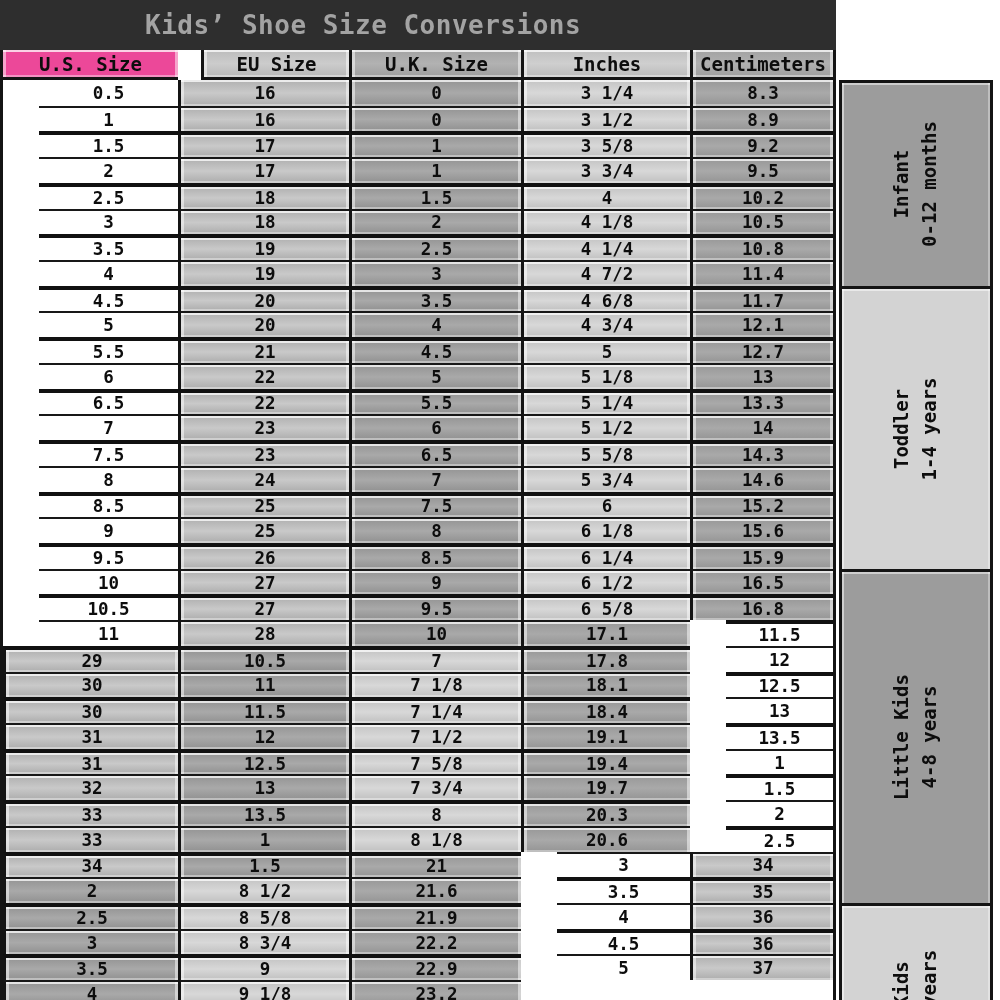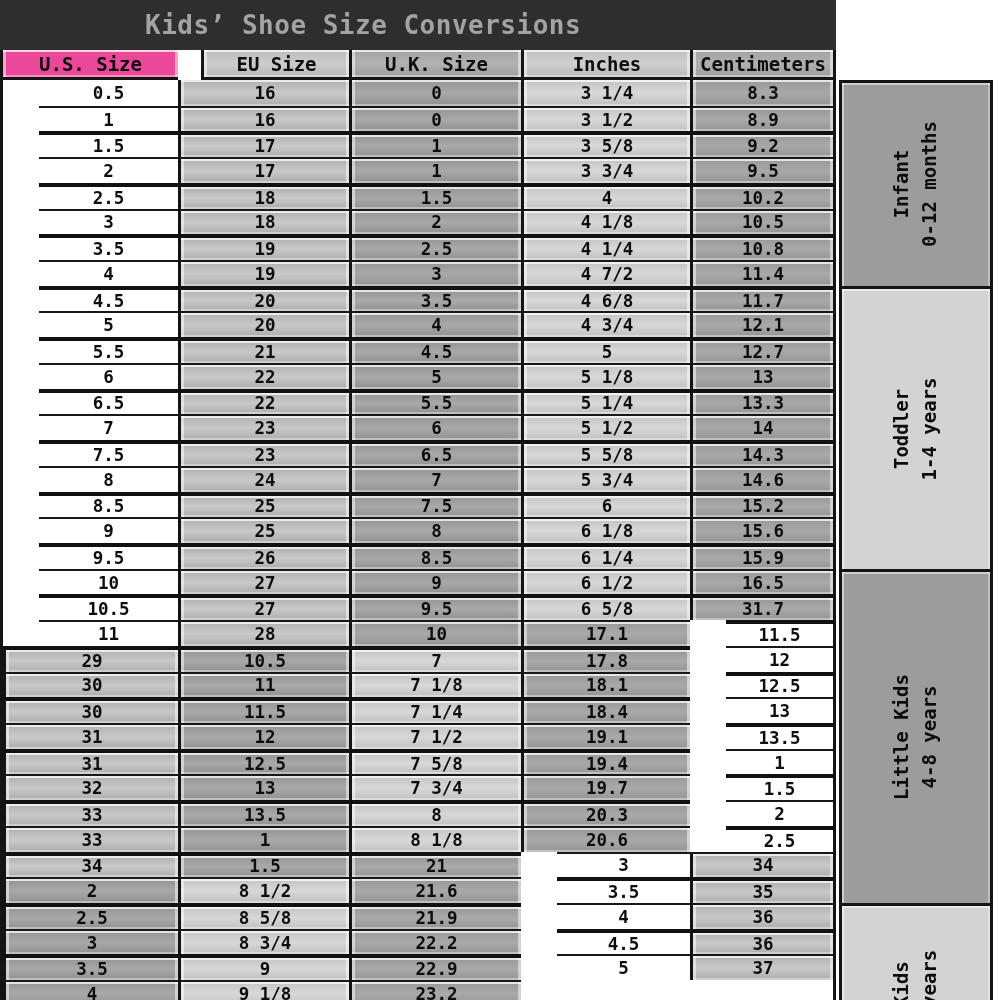"31.7" div.cell { text: 31.7 -> 16.8 }
